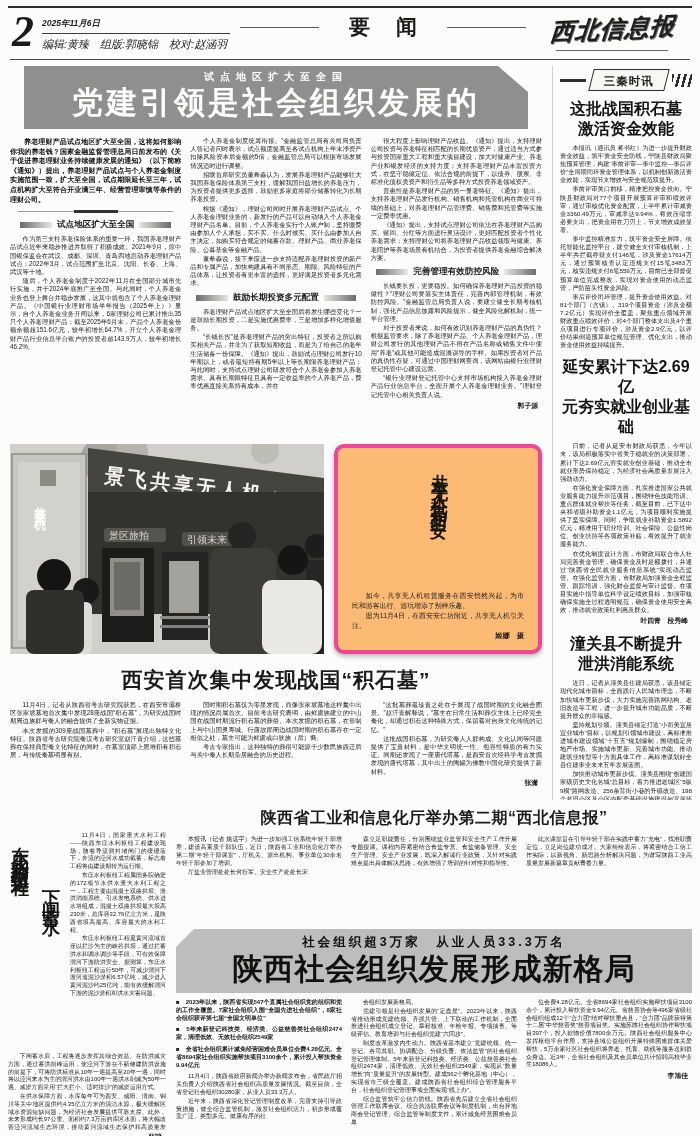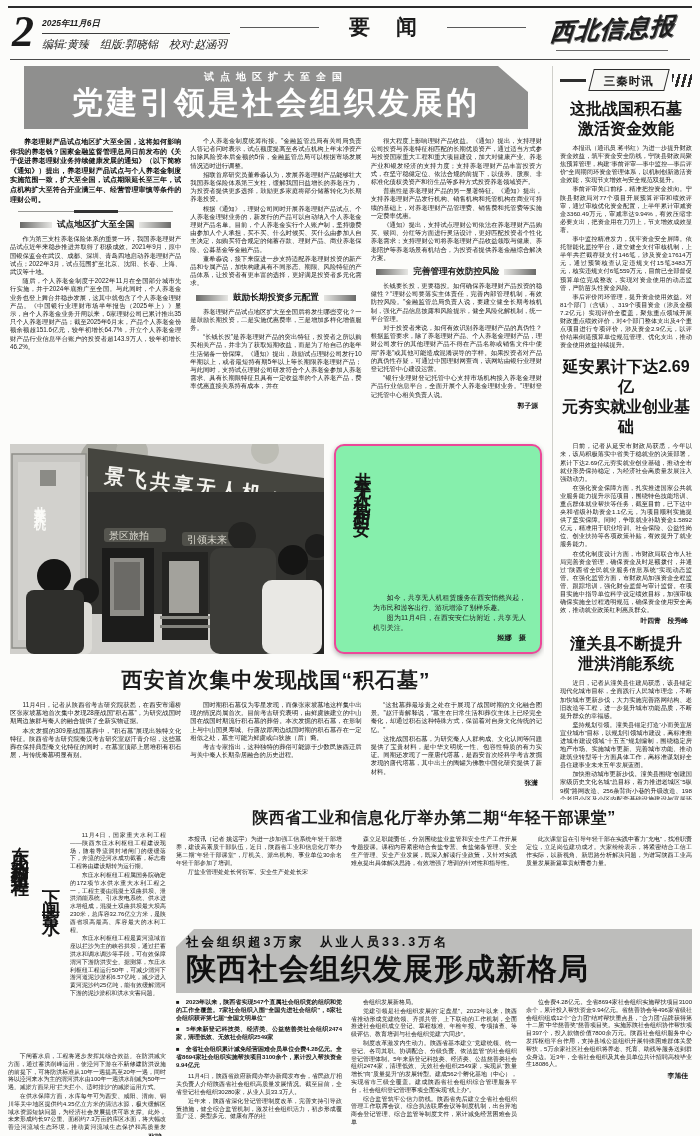"姬娜 摄" .caption-card { background: #86efac -> #fdba74; border: 2px solid #ec4899 -> 4px solid #ec4899; flex-direction: row -> column }
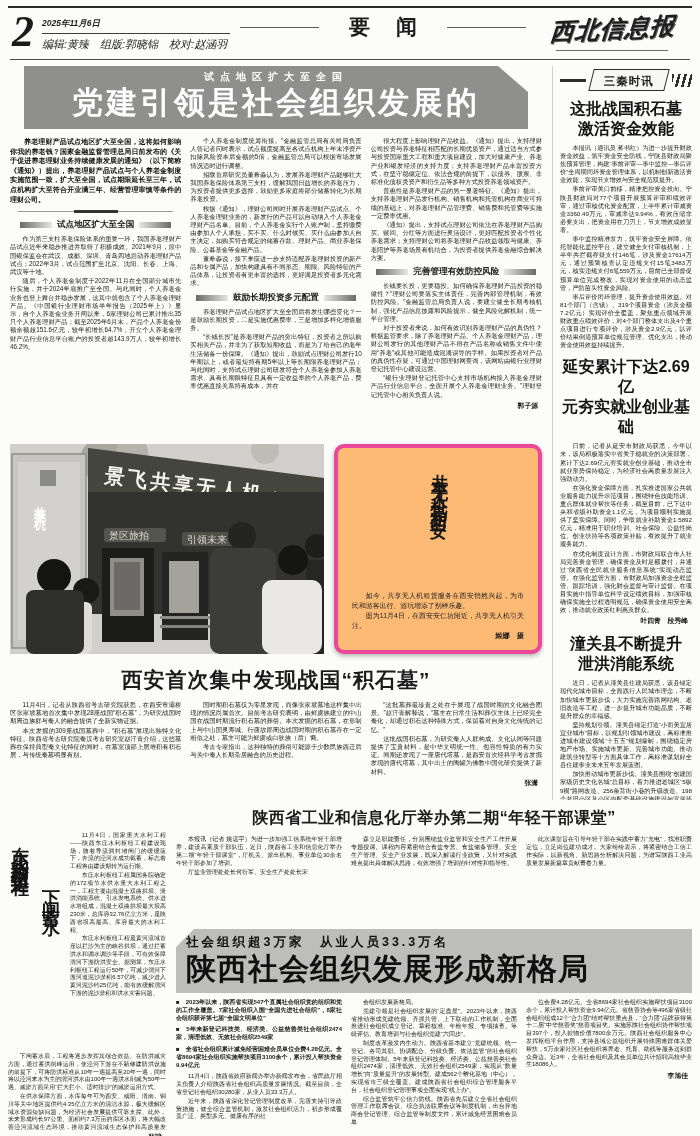"陕西省工业和信息化厅举办第二期“年轻干部课堂”" h3.cadre-head { text: 年轻干部课堂 -> 西北信息报 }
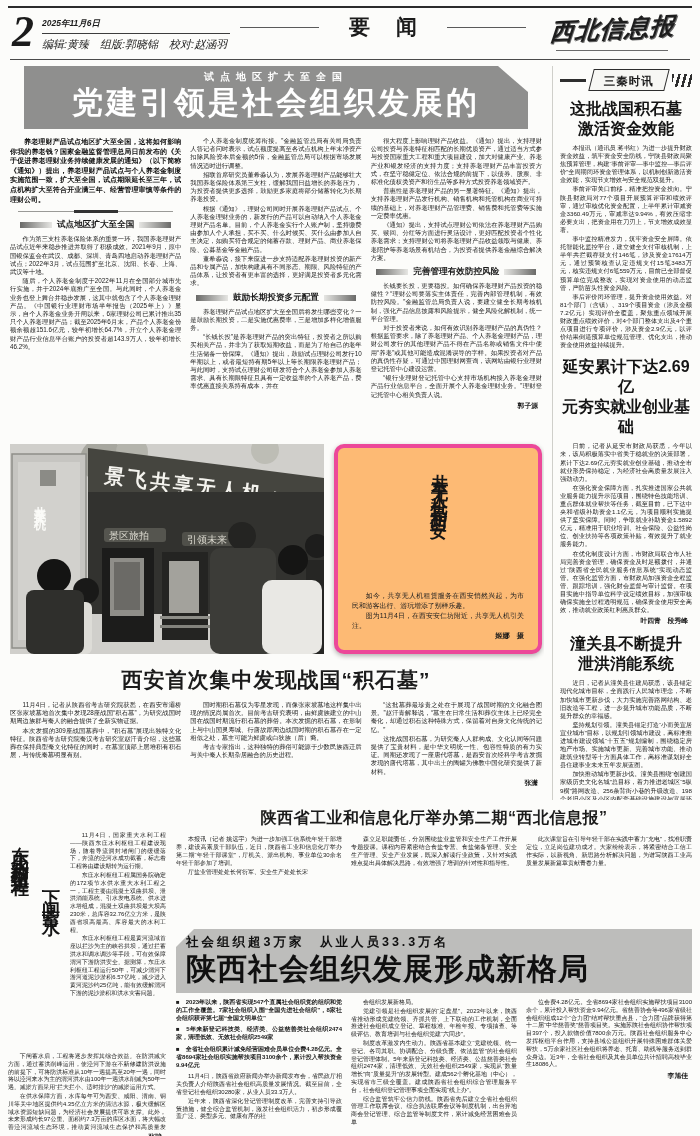"社会组织超3万家 从业人员33.3万名" .org-banner { text-align: none -> center }
